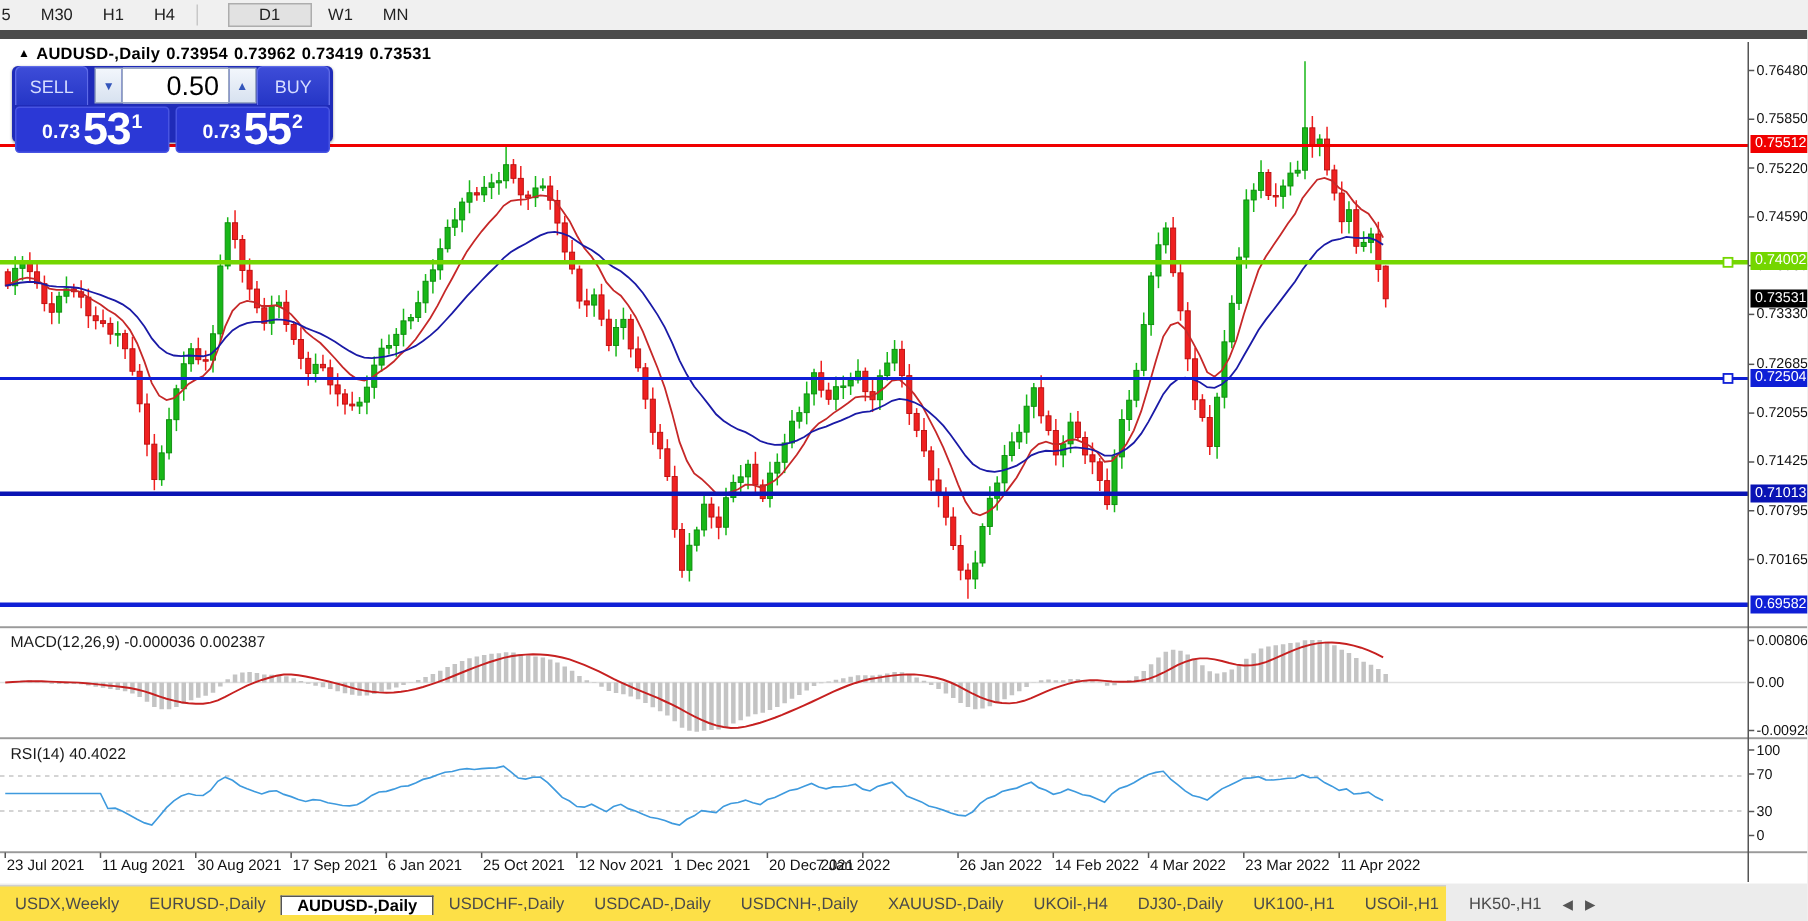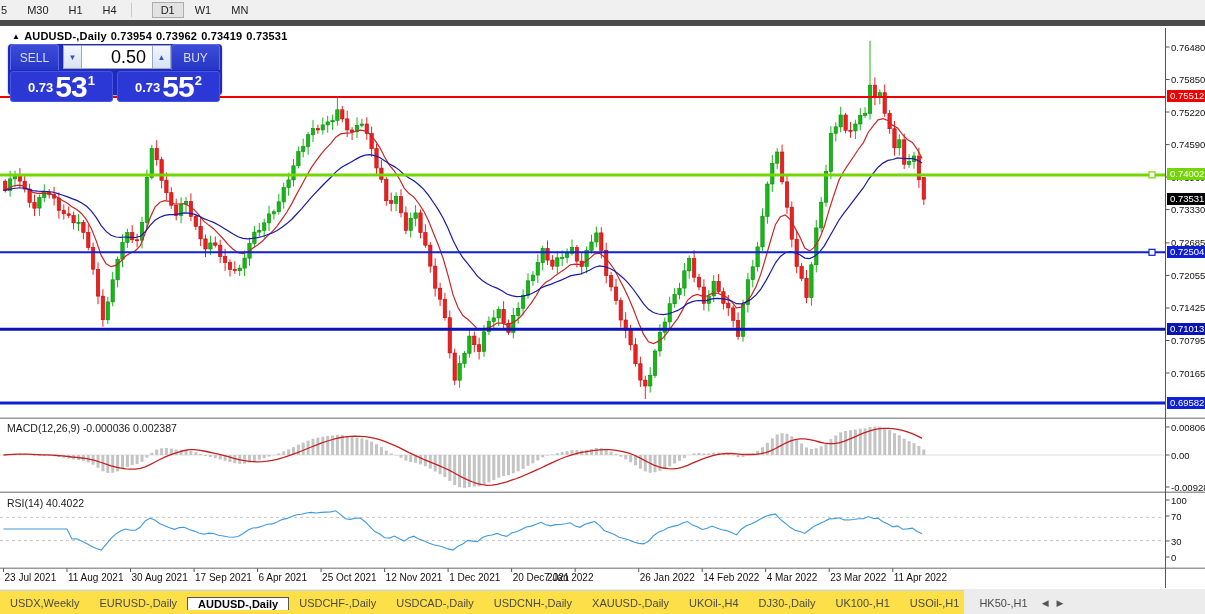"D1" .tf-btn.active { padding: 1px 8px -> 1px 20px }
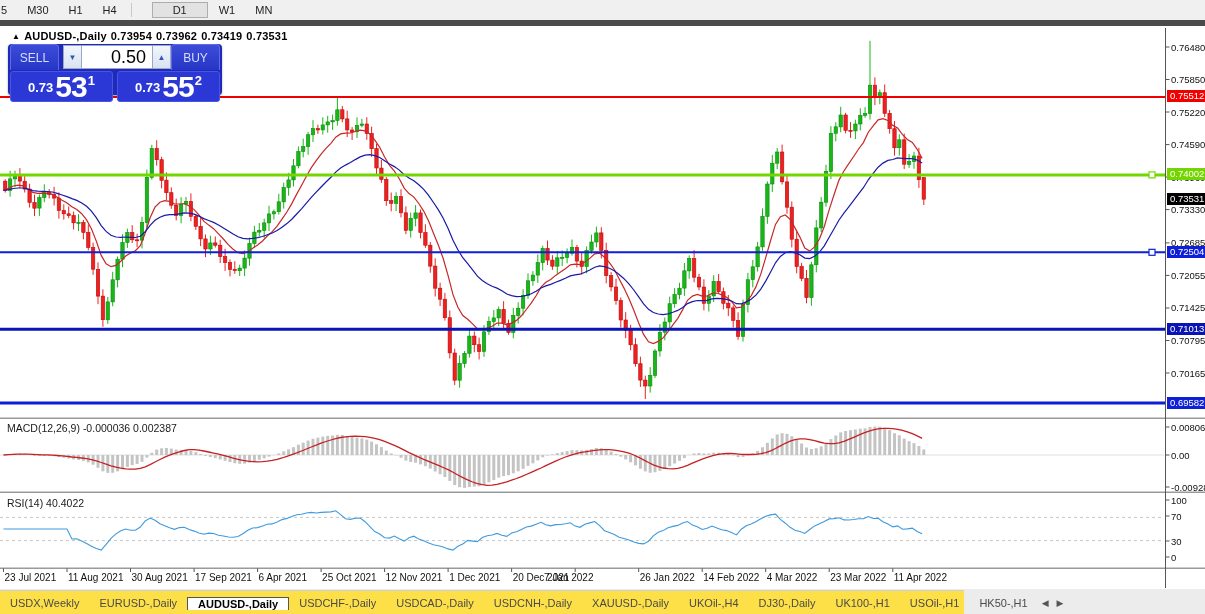"6 Apr 2021" div.date-label { text: Apr -> Jan }
